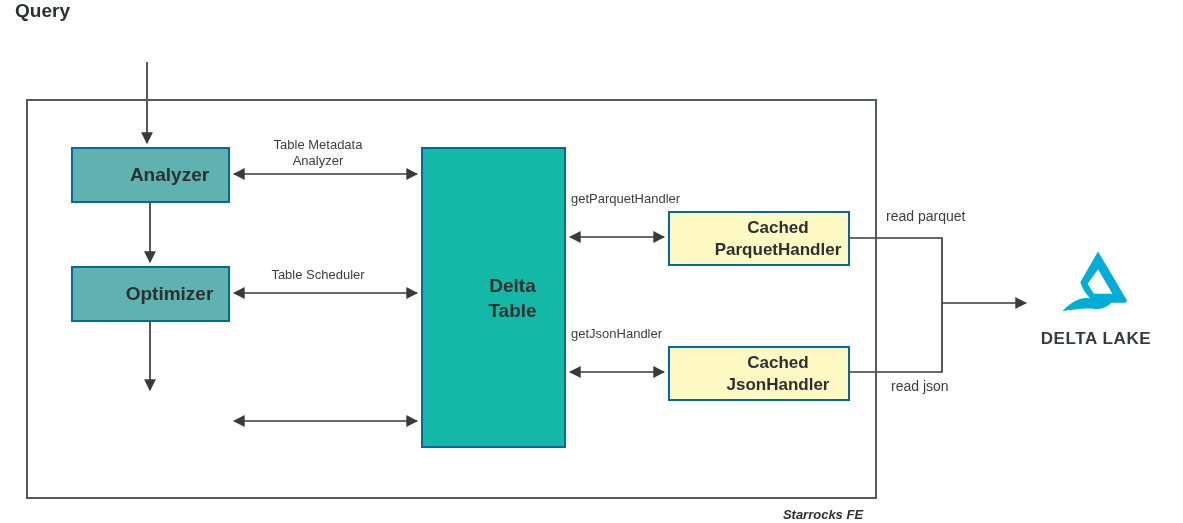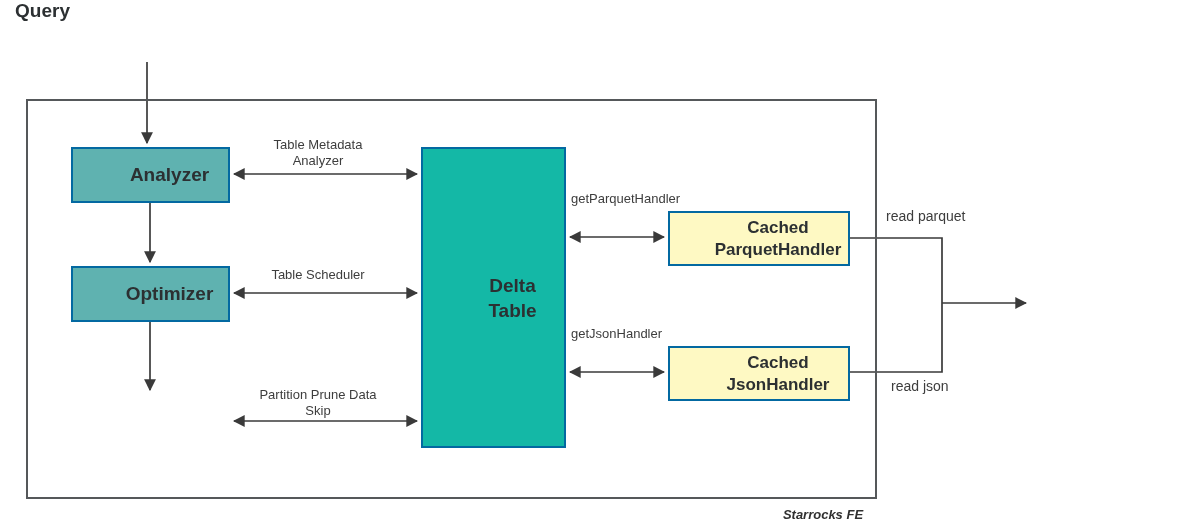"DELTA LAKE" div.logo { html: none -> <div> <svg> <path></path> <path></path> </svg> <div>DELTA LAKE</div> </div> }
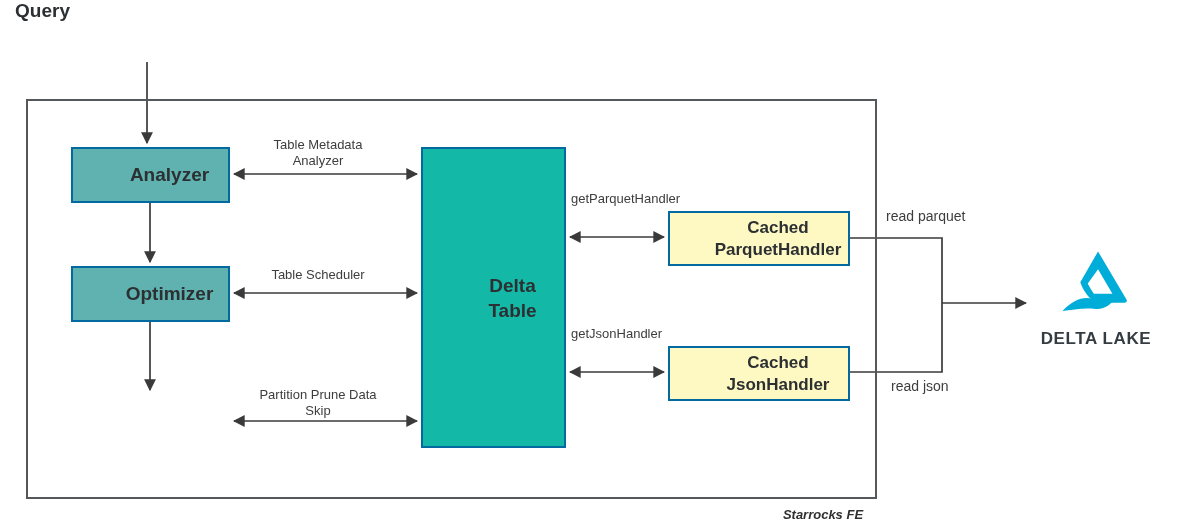"Partition Prune Data Skip" div.lbl { html: <div> <span>Partition Prune</span> <span>Data Skip</span> </div> -> none }
